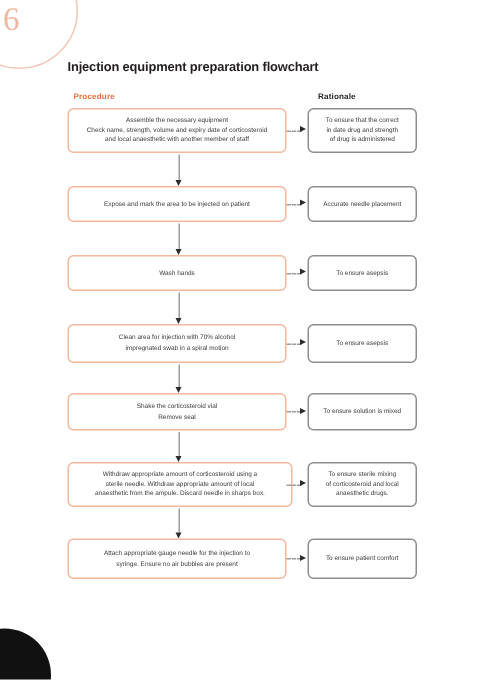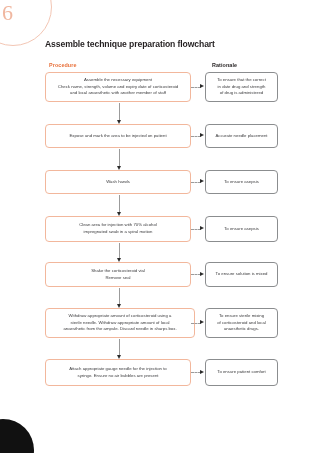"Assemble technique preparation flowchart" div { text: Assemble technique -> Injection equipment }
